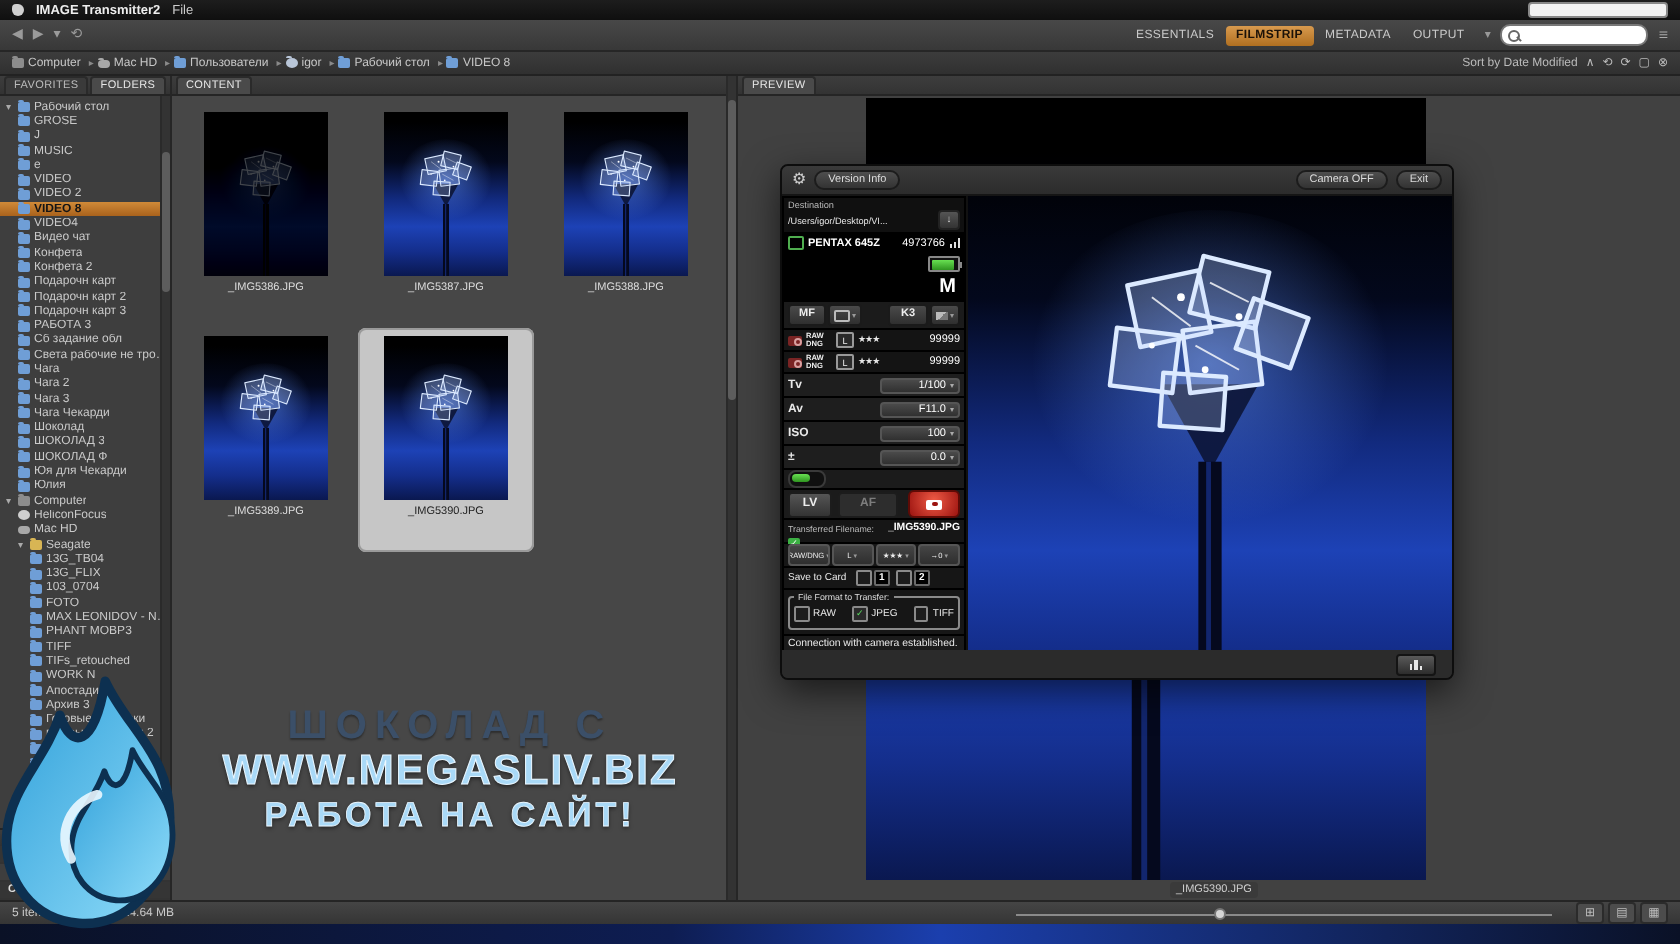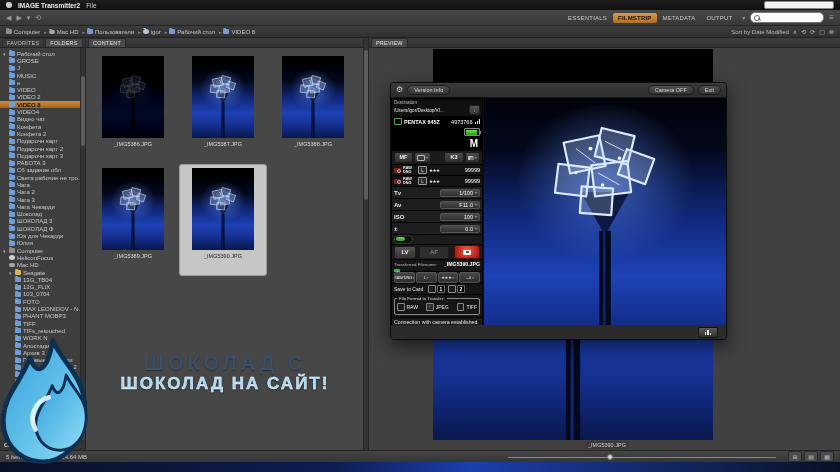"WWW.MEGASLIV.BIZ" div { html: none -> <div>WWW.MEGASLIV.BIZ</div> }
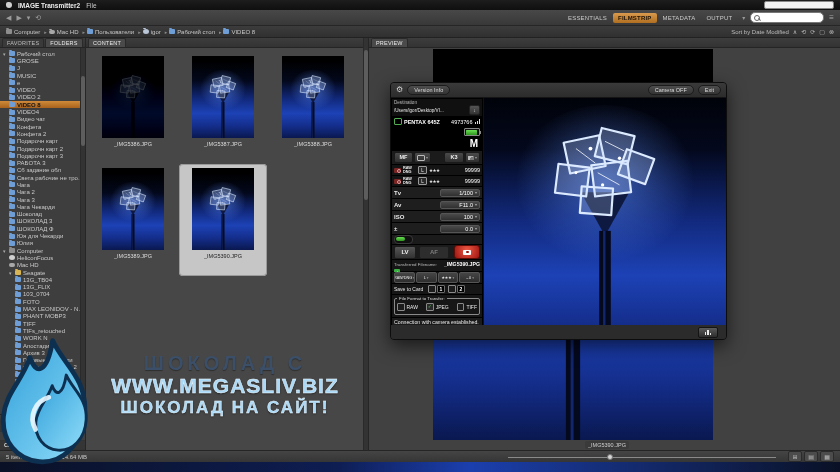"ШОКОЛАД НА САЙТ!" div { text: ШОКОЛАД -> РАБОТА }
